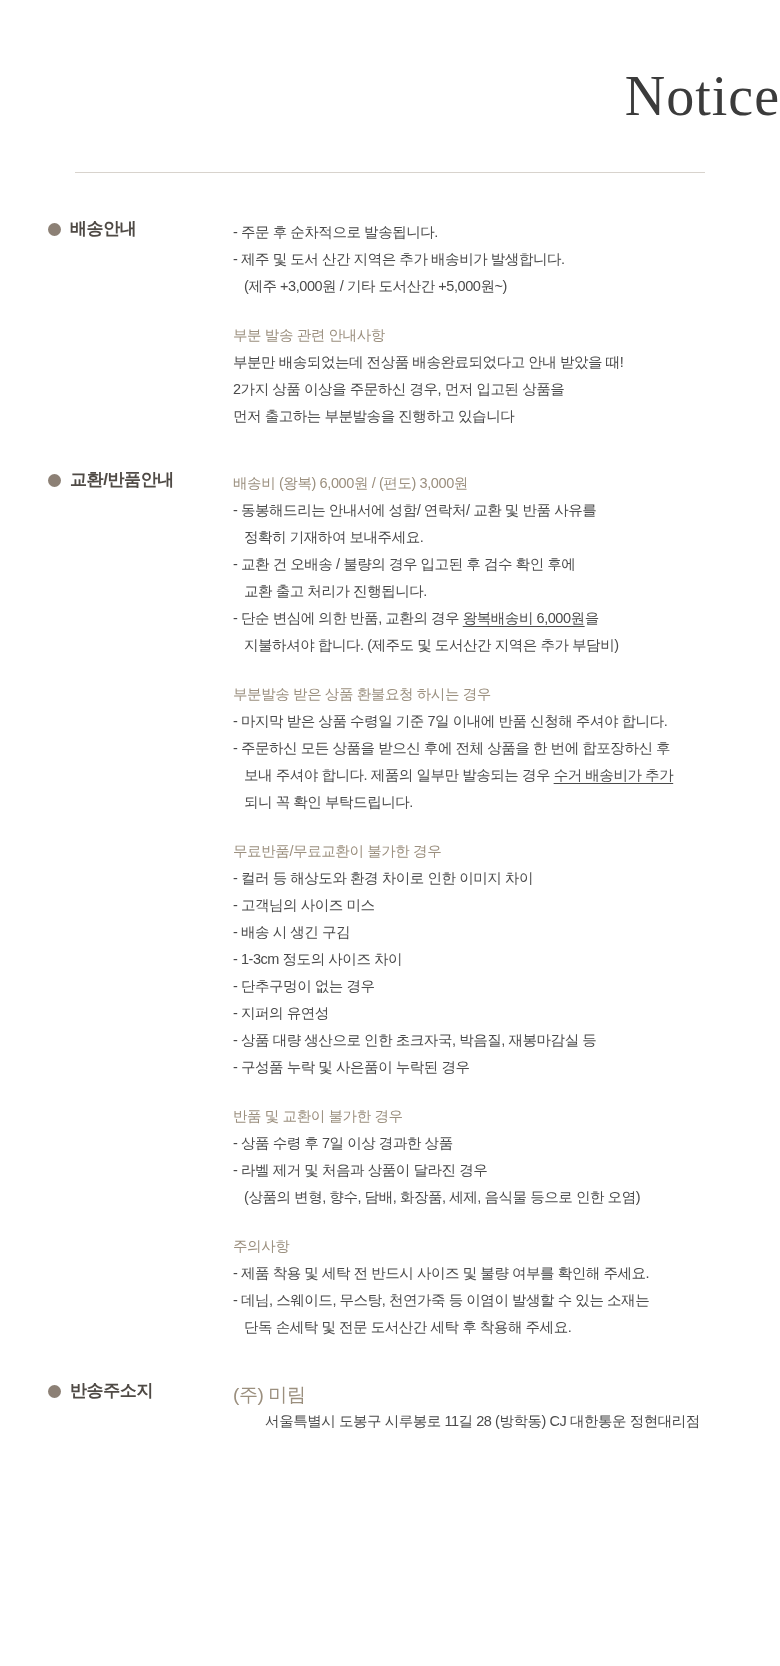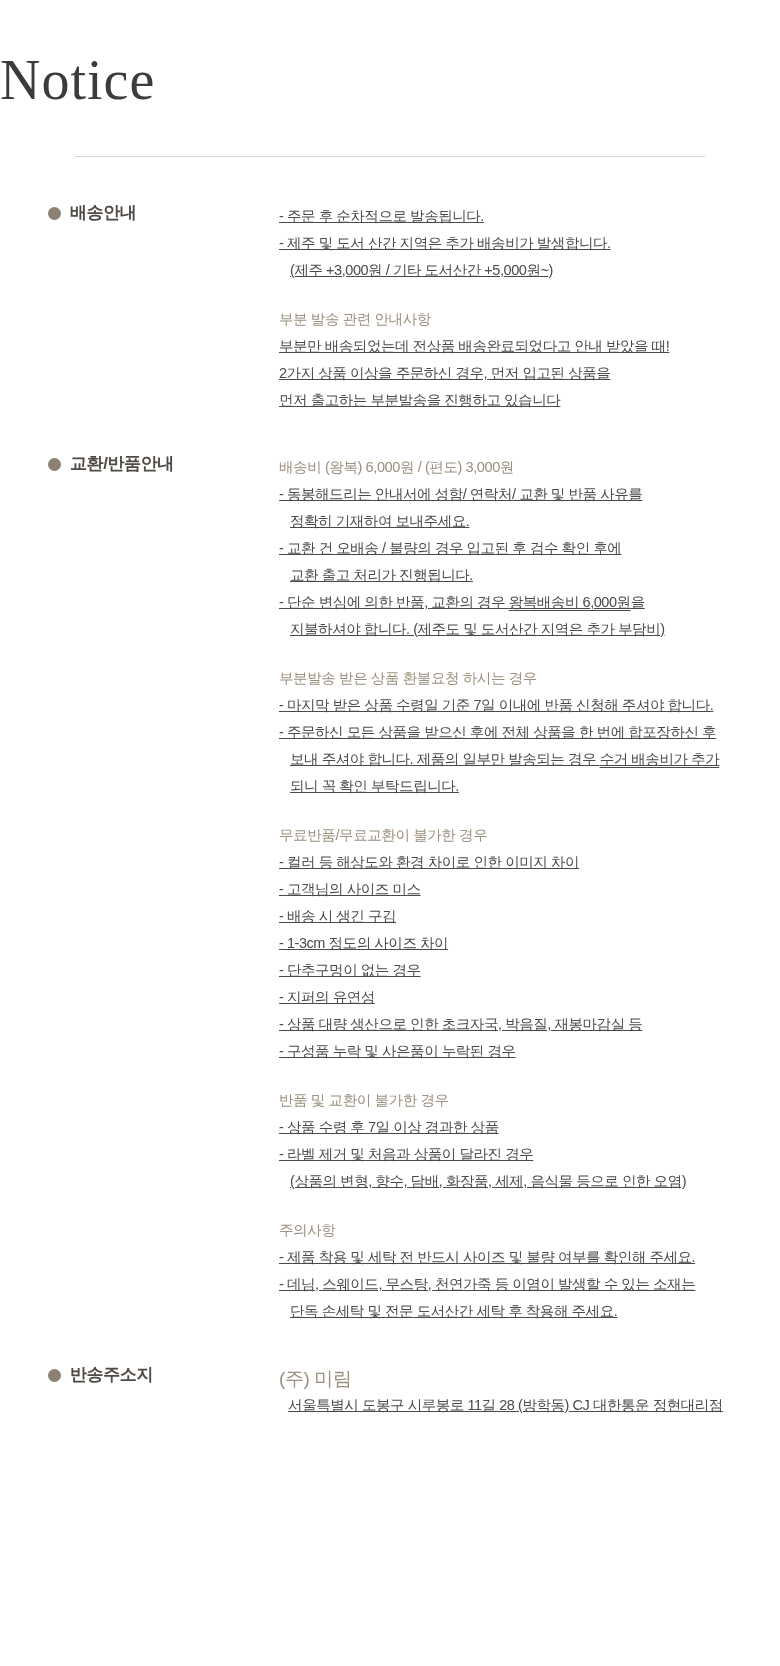"Notice" .title { padding-top: 48px -> 64px; text-align: left -> right }
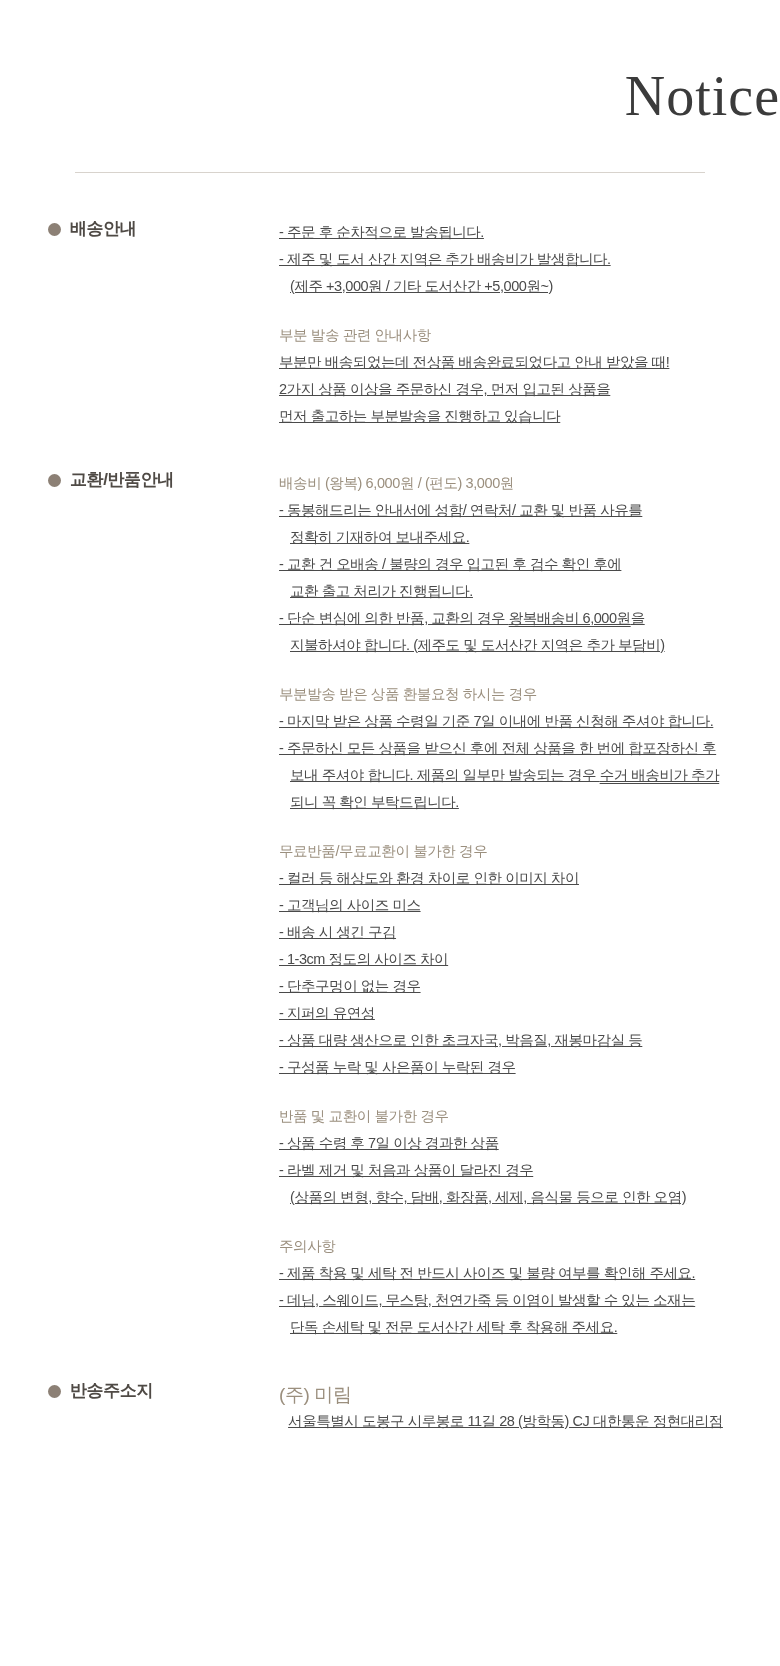"배송안내" .section { gap: 46px -> none }
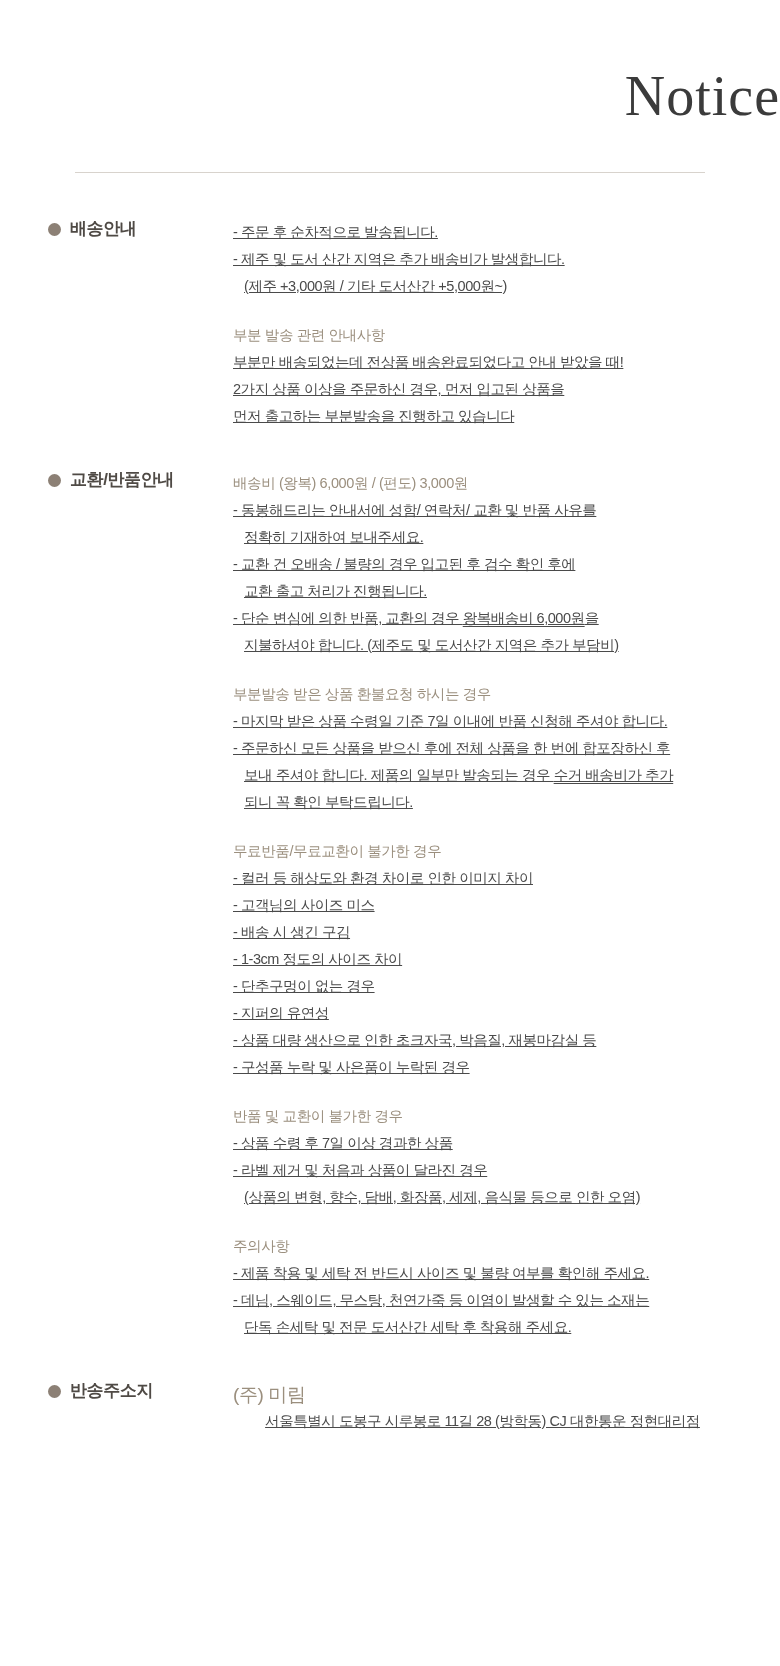"- 주문 후 순차적으로 발송됩니다." .line { text-decoration: underline -> none }
